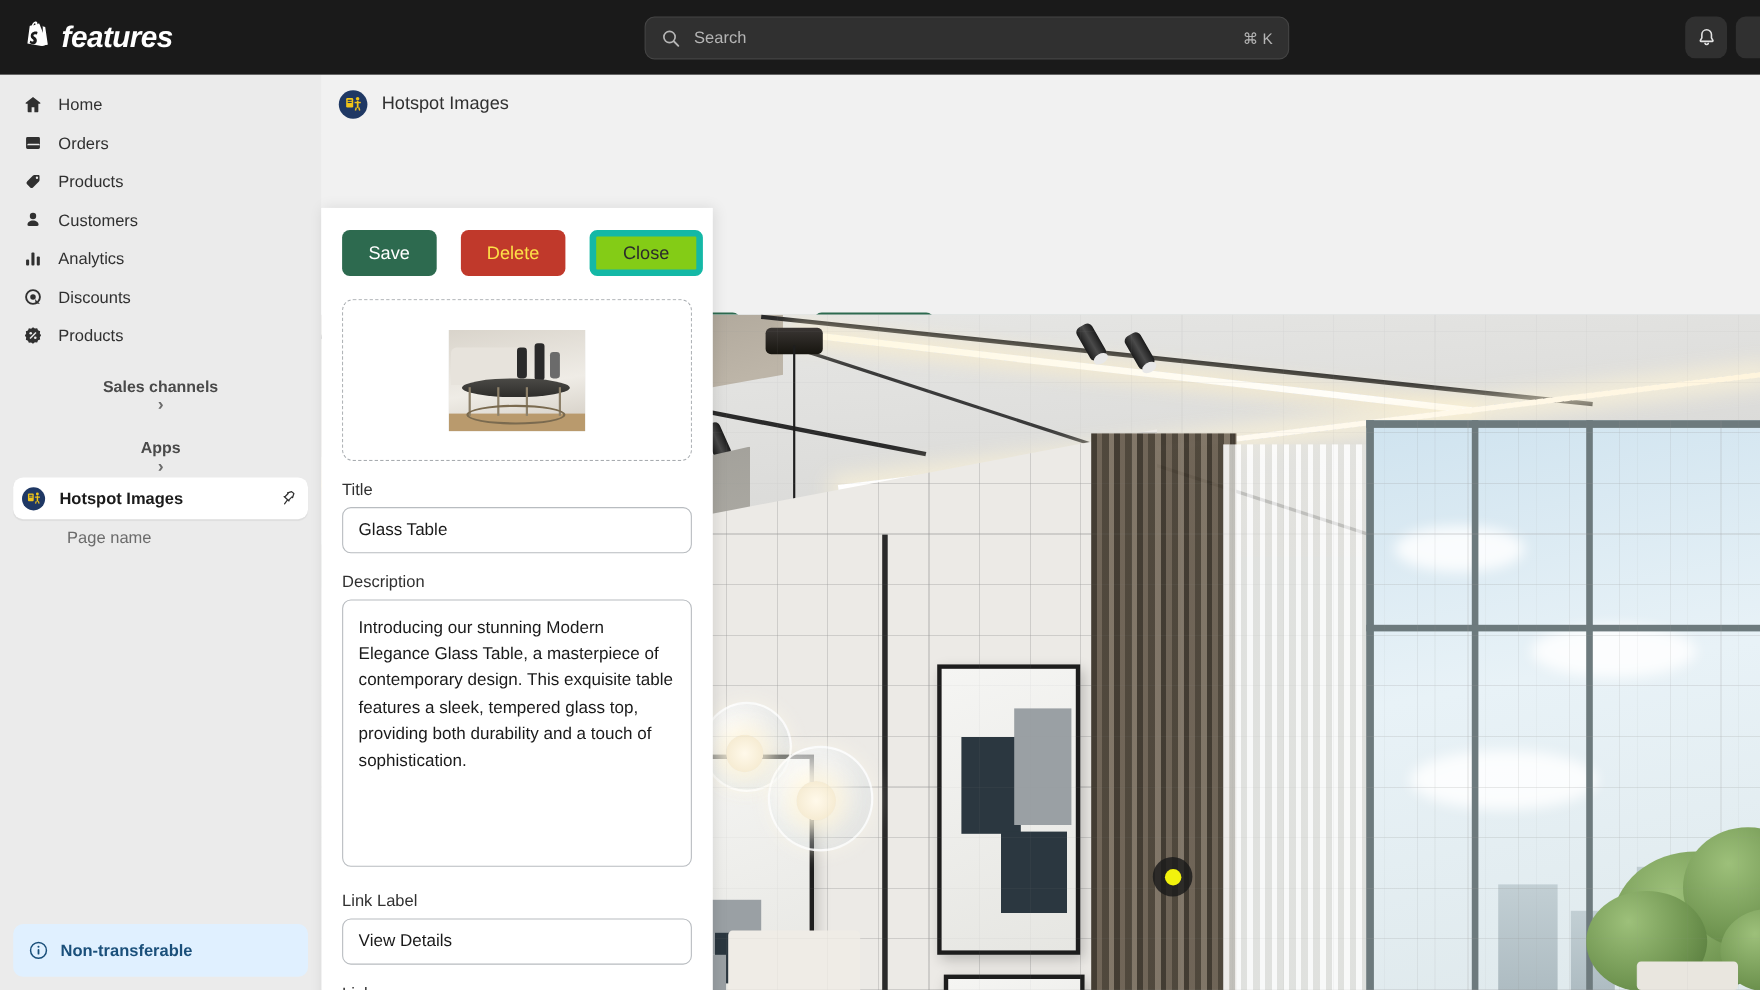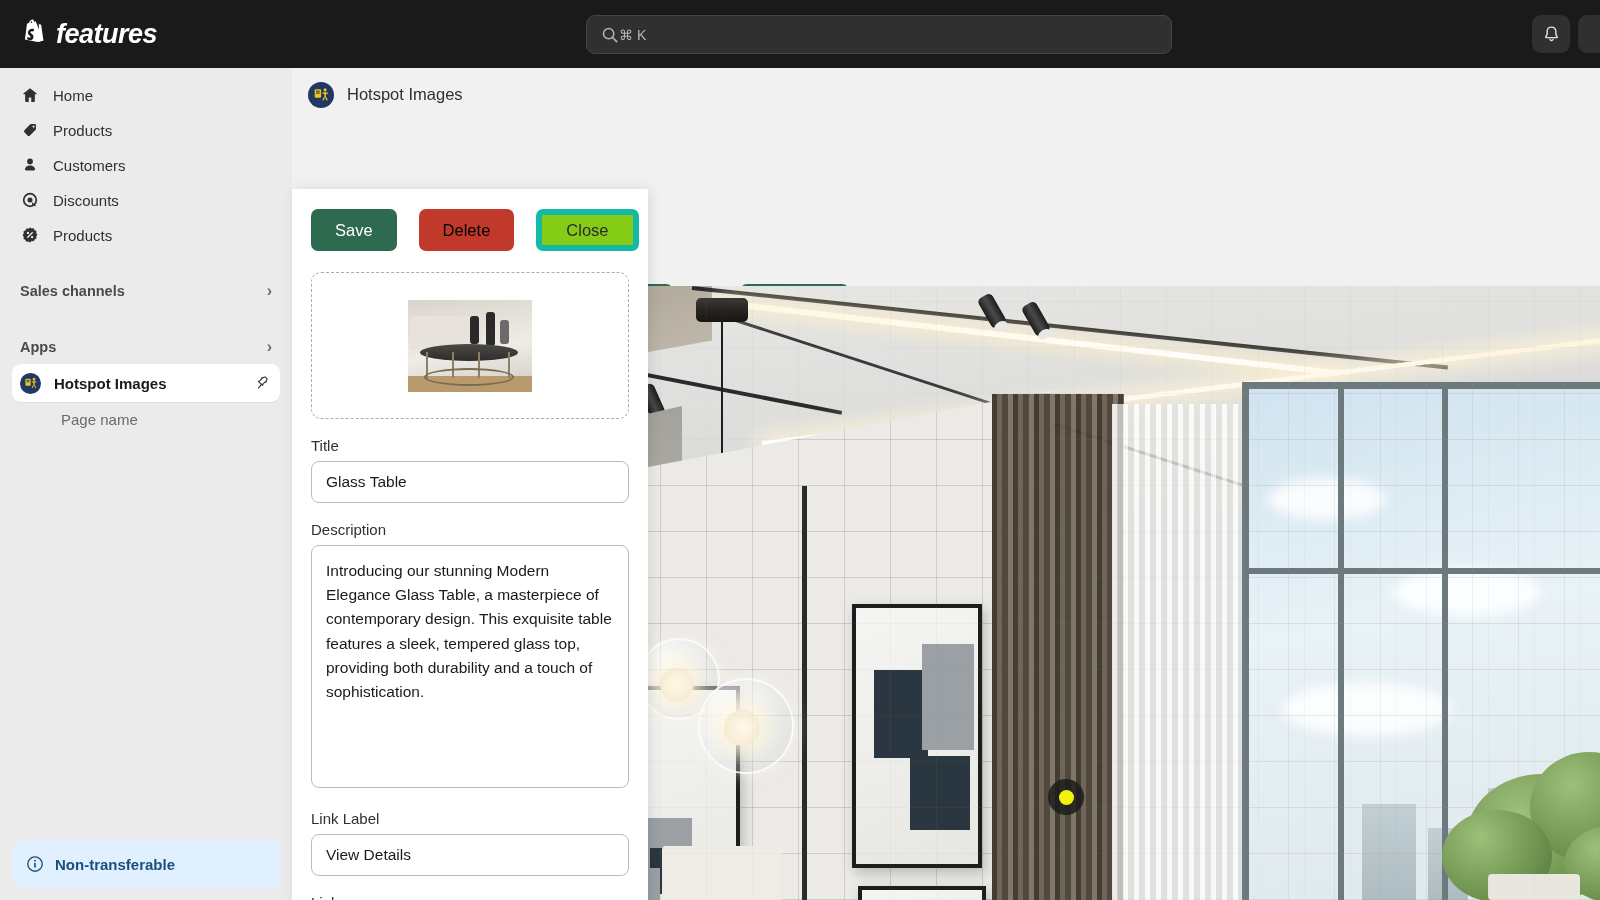"Search" span.search-ph { html: none -> <span>Search</span> }
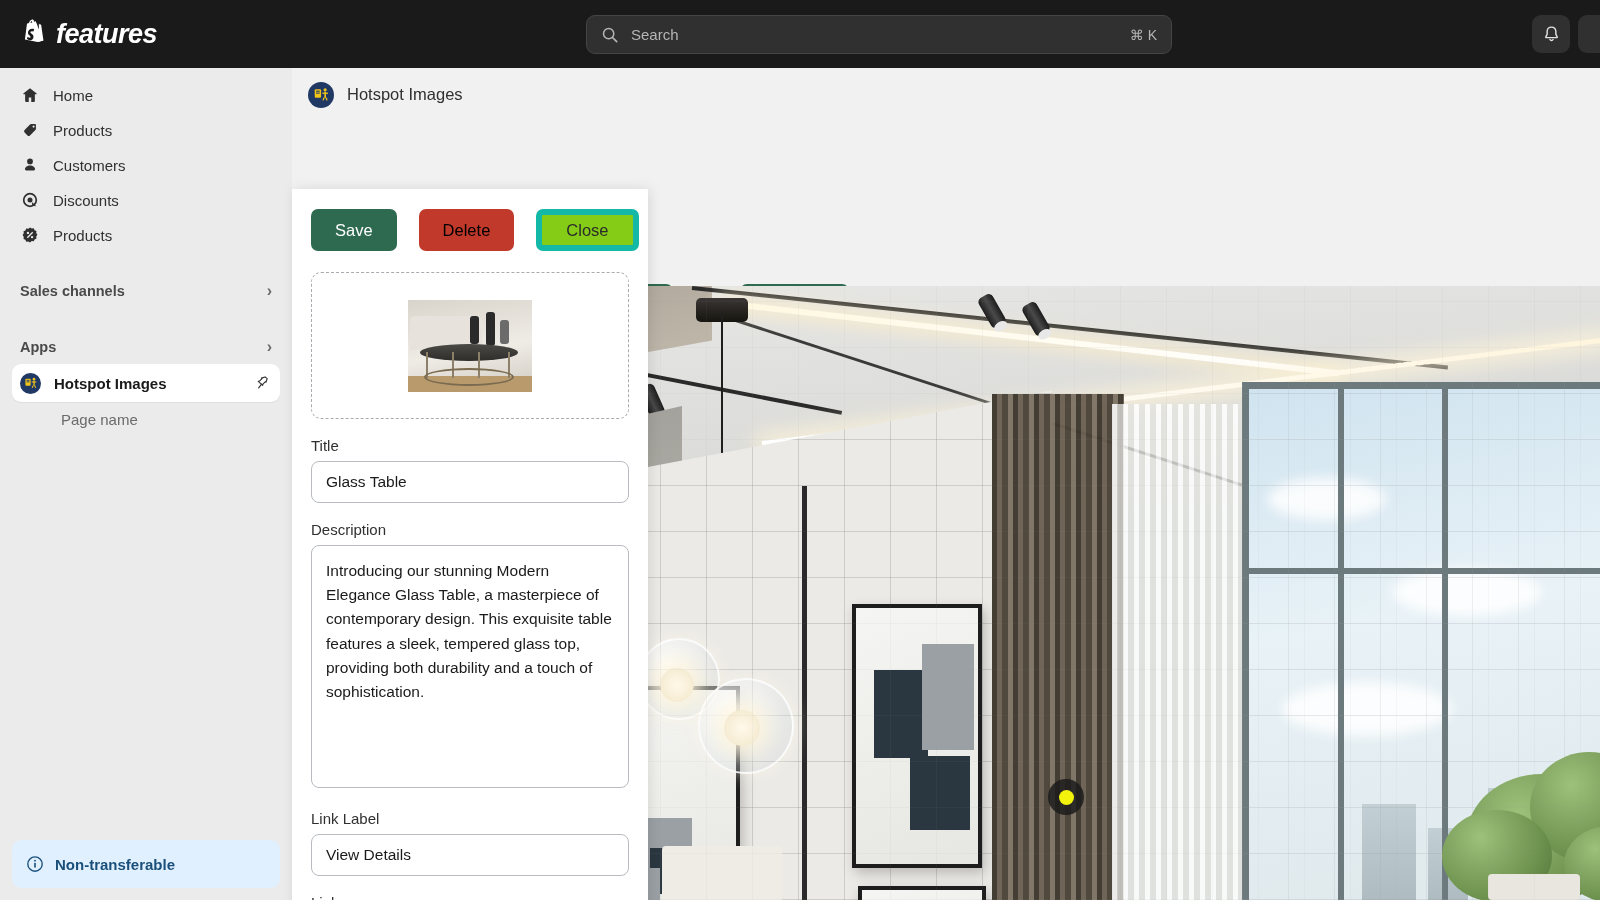"Orders" div.nav-item { html: none -> <div> <span> <svg> <path></path> </svg> </span> <span>Orders</span> </div> }
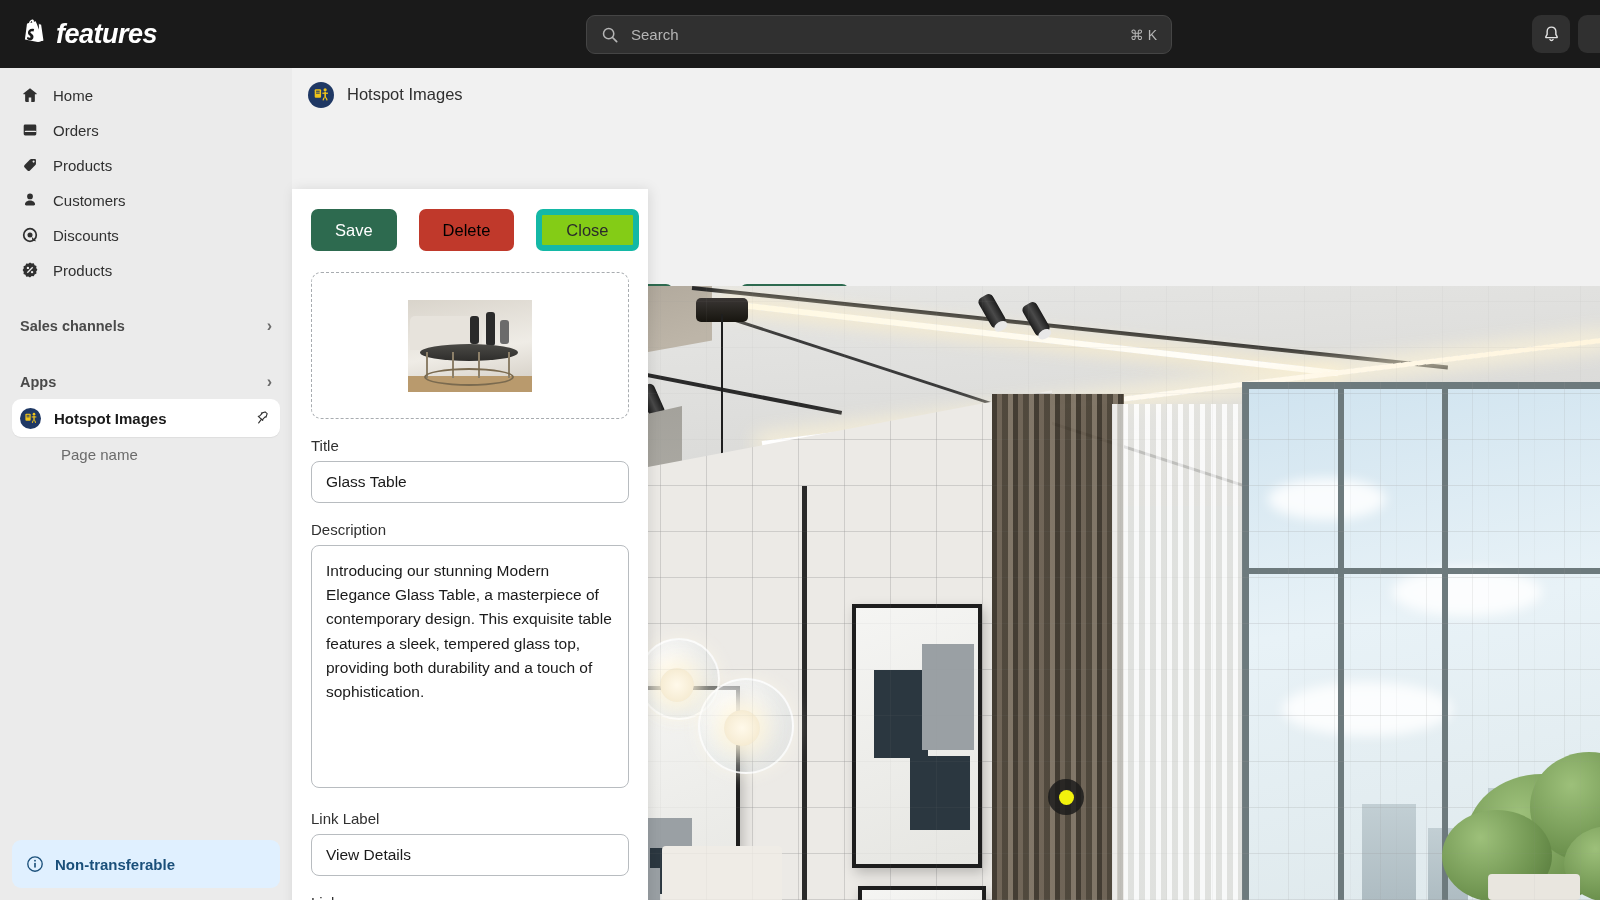"Analytics" div.nav-item { html: none -> <div> <span> <svg> <rect></rect> <rect></rect> <rect></rect> </svg> </span> <span>Analytics</span> </div> }
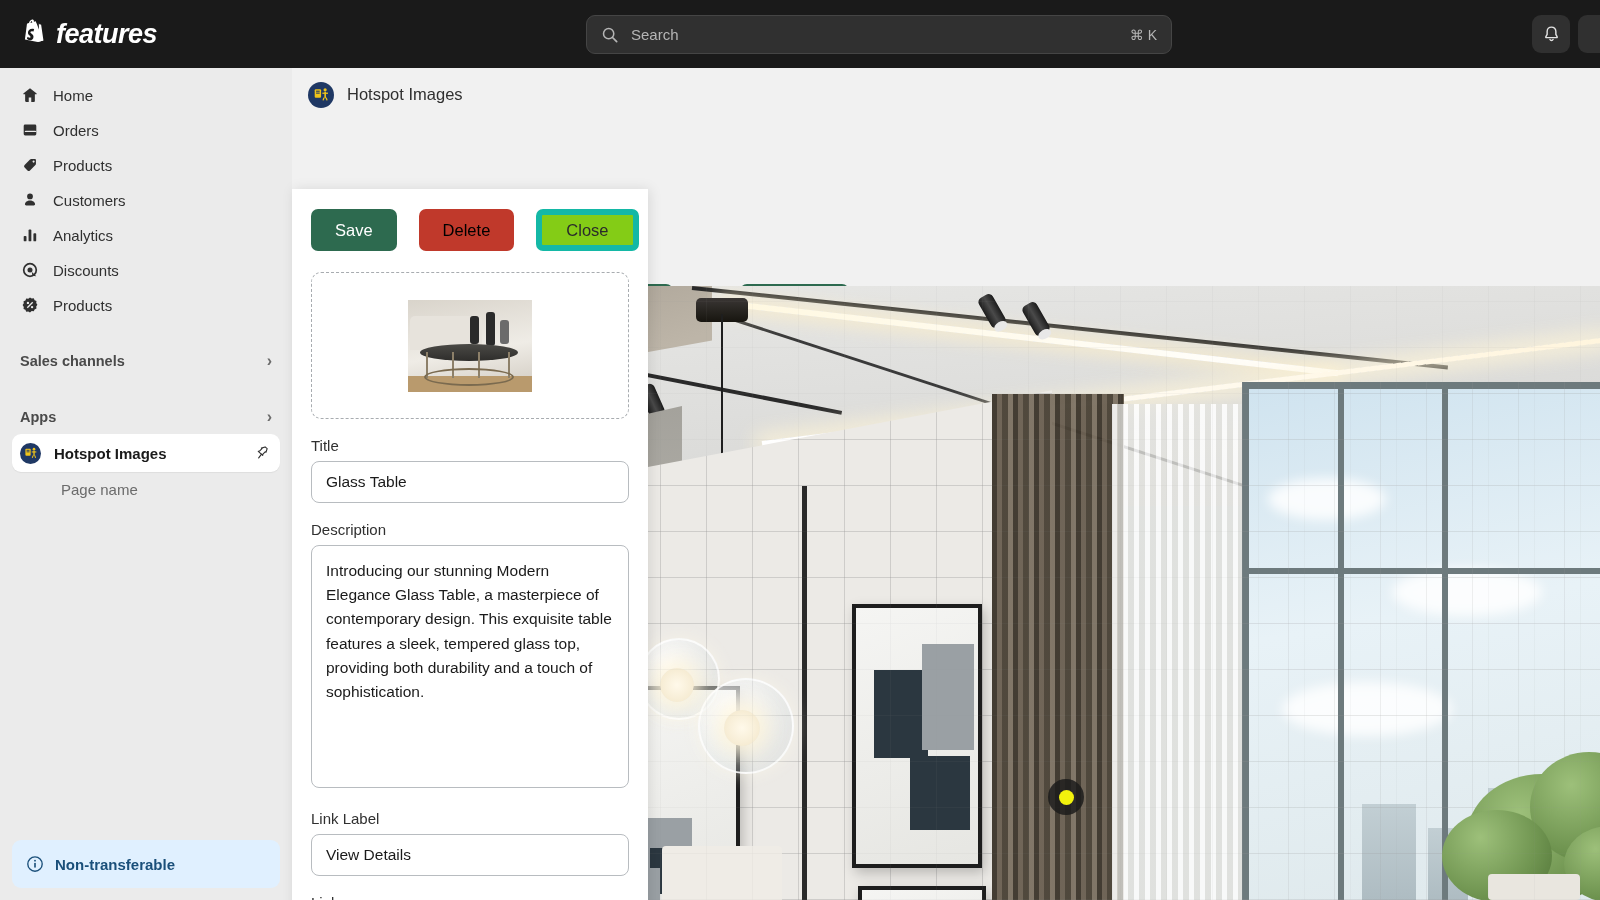"Delete" .pbtn-del { color: #000000 -> #fde047 }
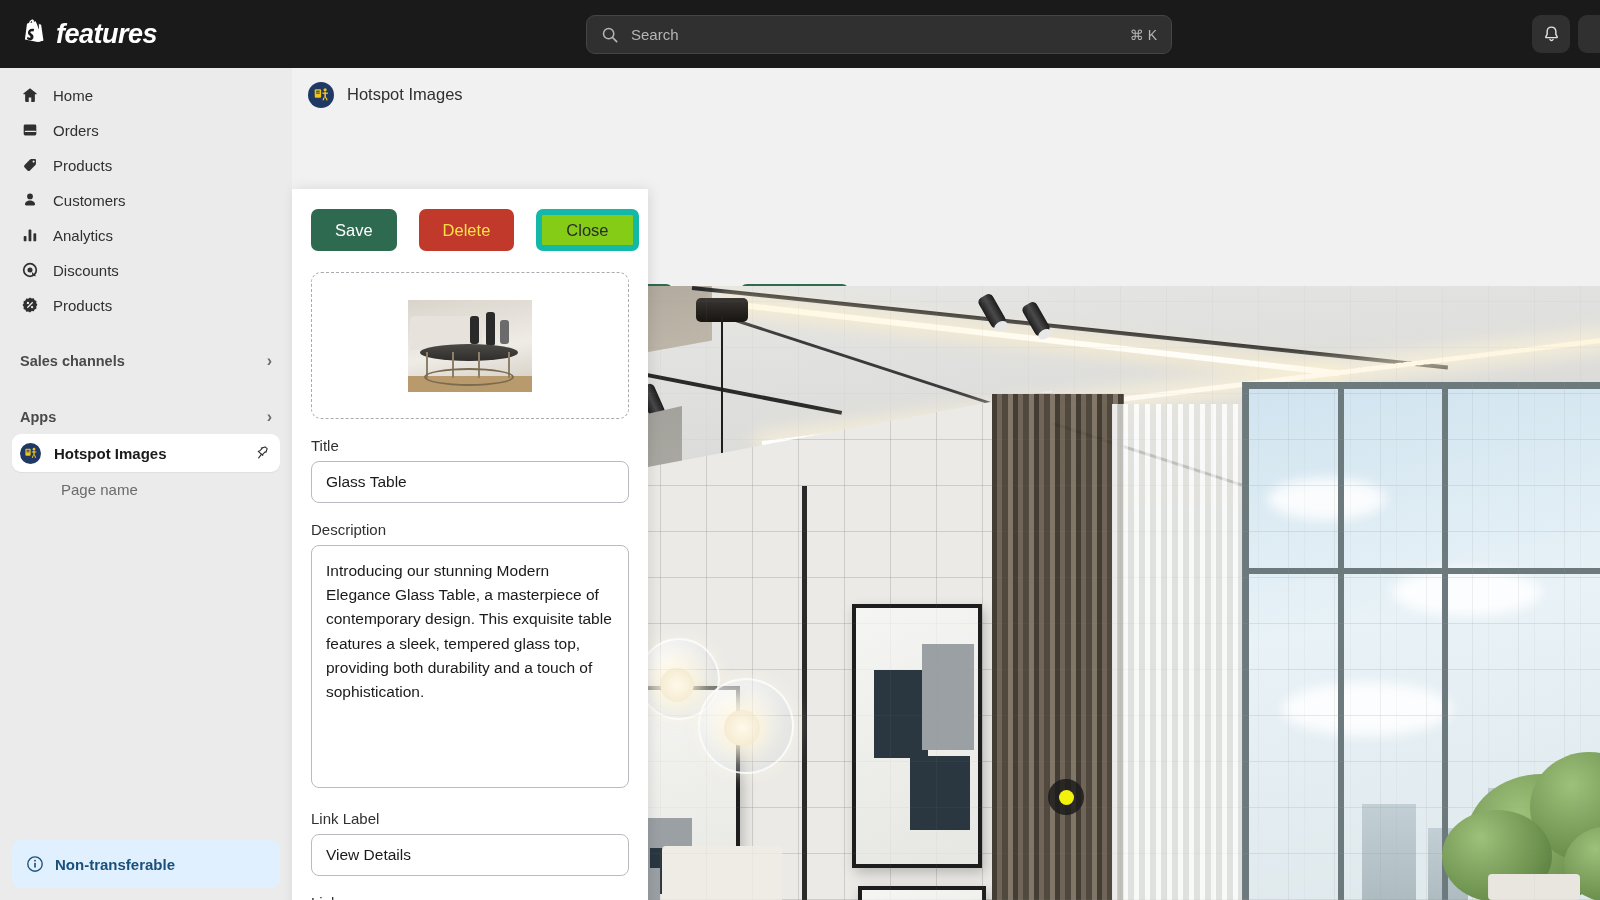"Sales channels" .nav-section { flex-direction: none -> column }
